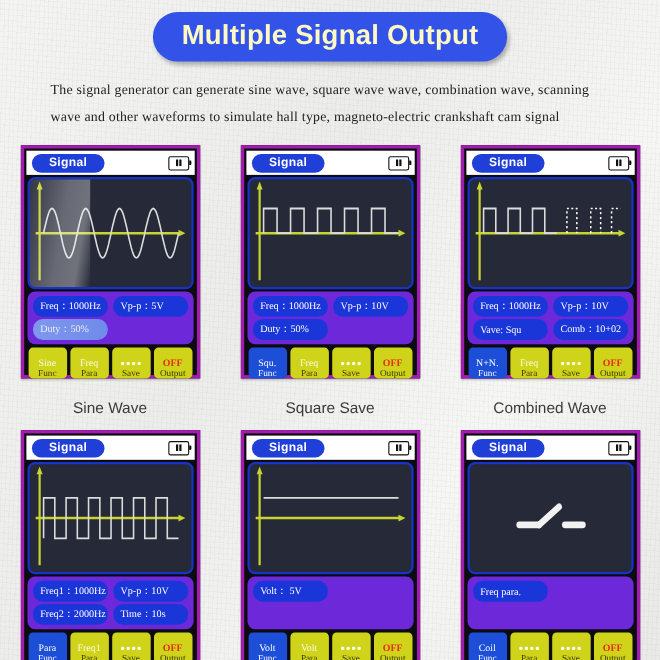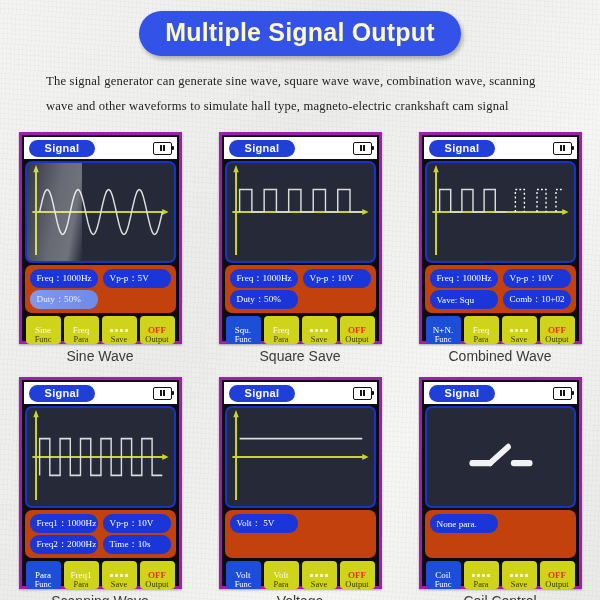"Freq：1000Hz" .params { background: #c2410c -> #6d28d9 }
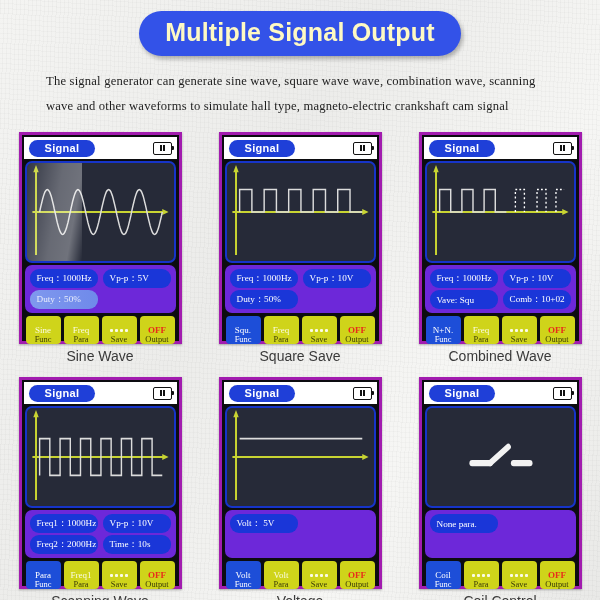"Sine Wave" .caption { margin-top: 4px -> 18px }
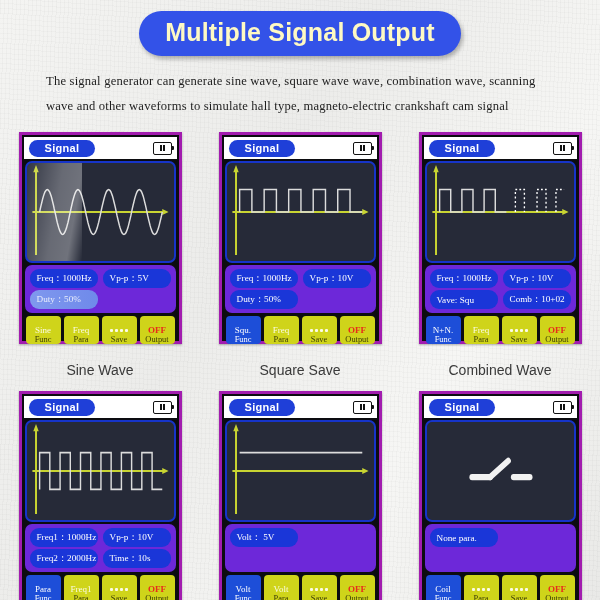"None para." div.pill { text: None -> Freq }
